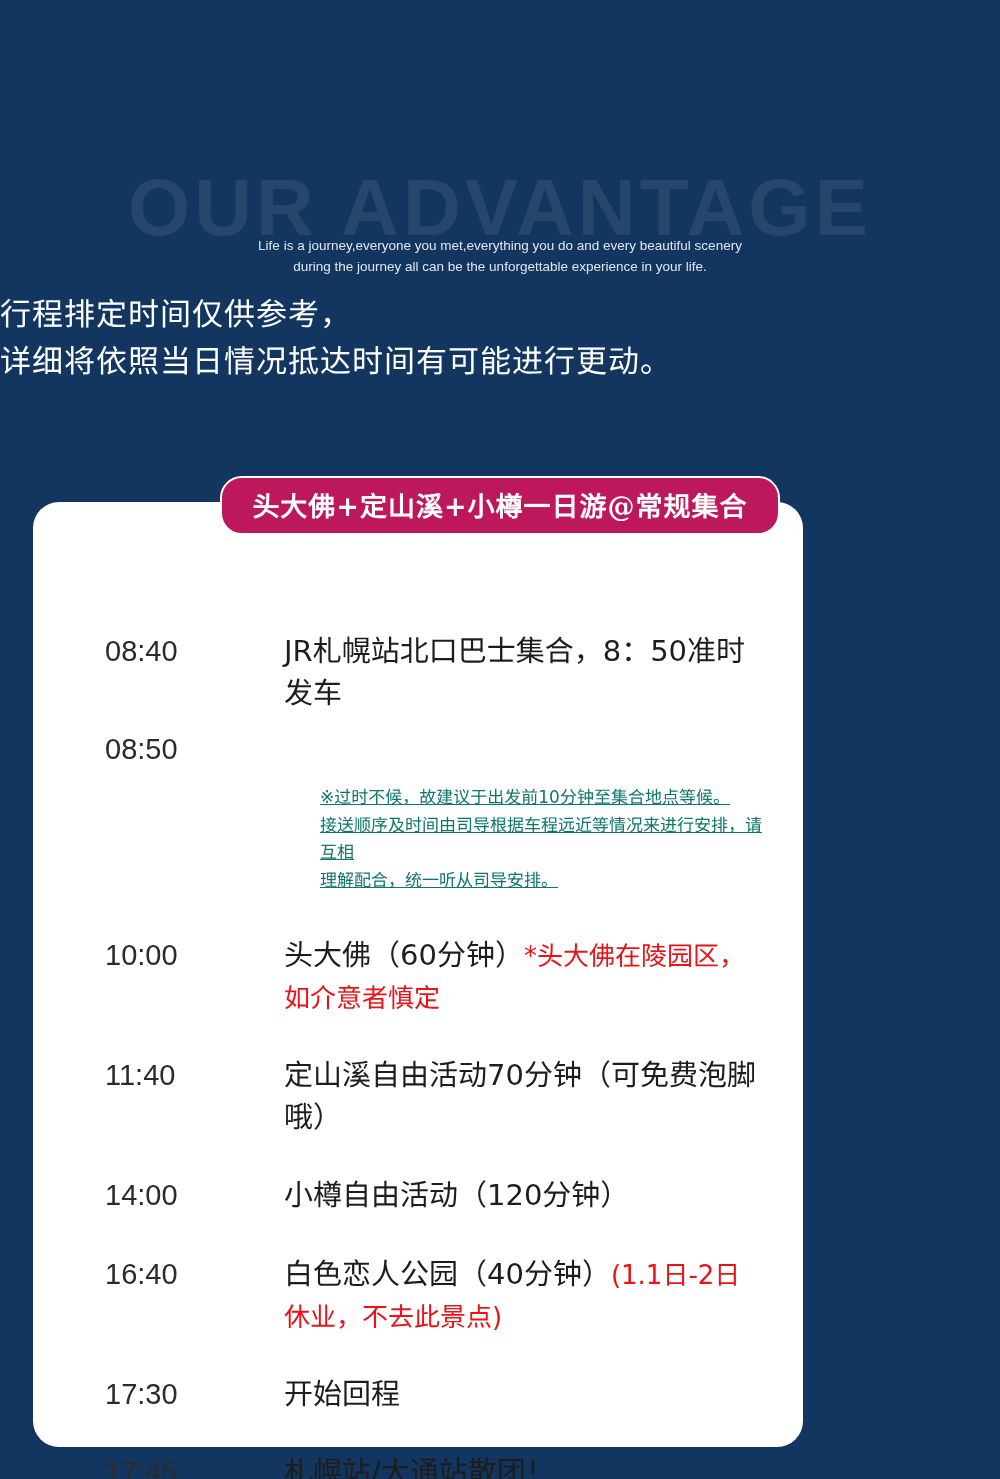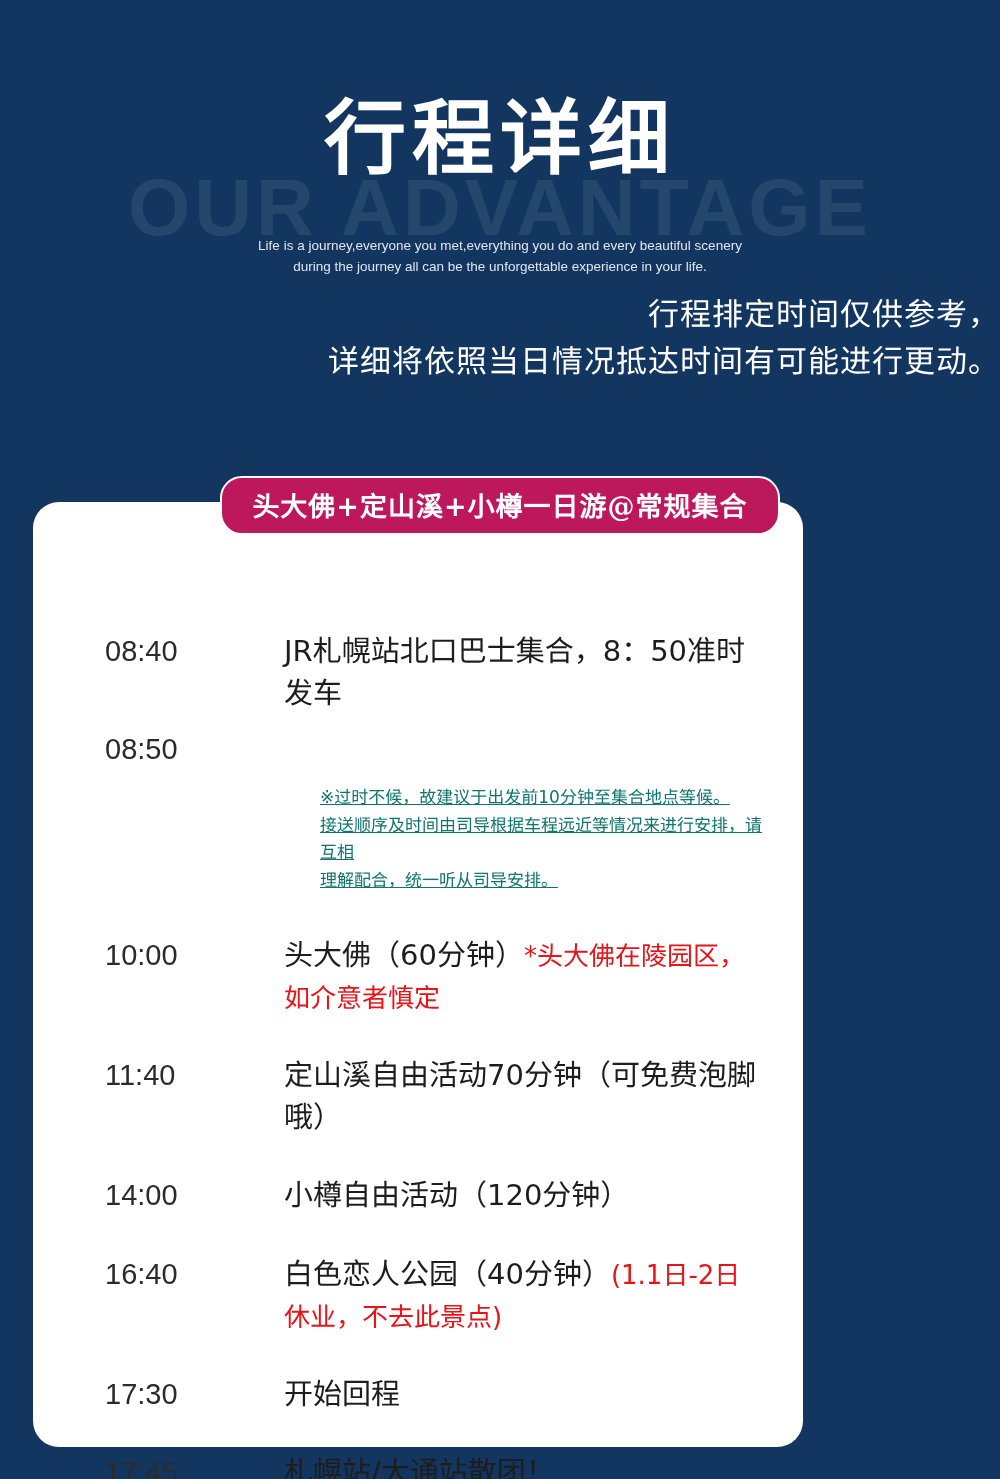"行程详细" div.main-title { html: <div>行程详细</div> -> none }
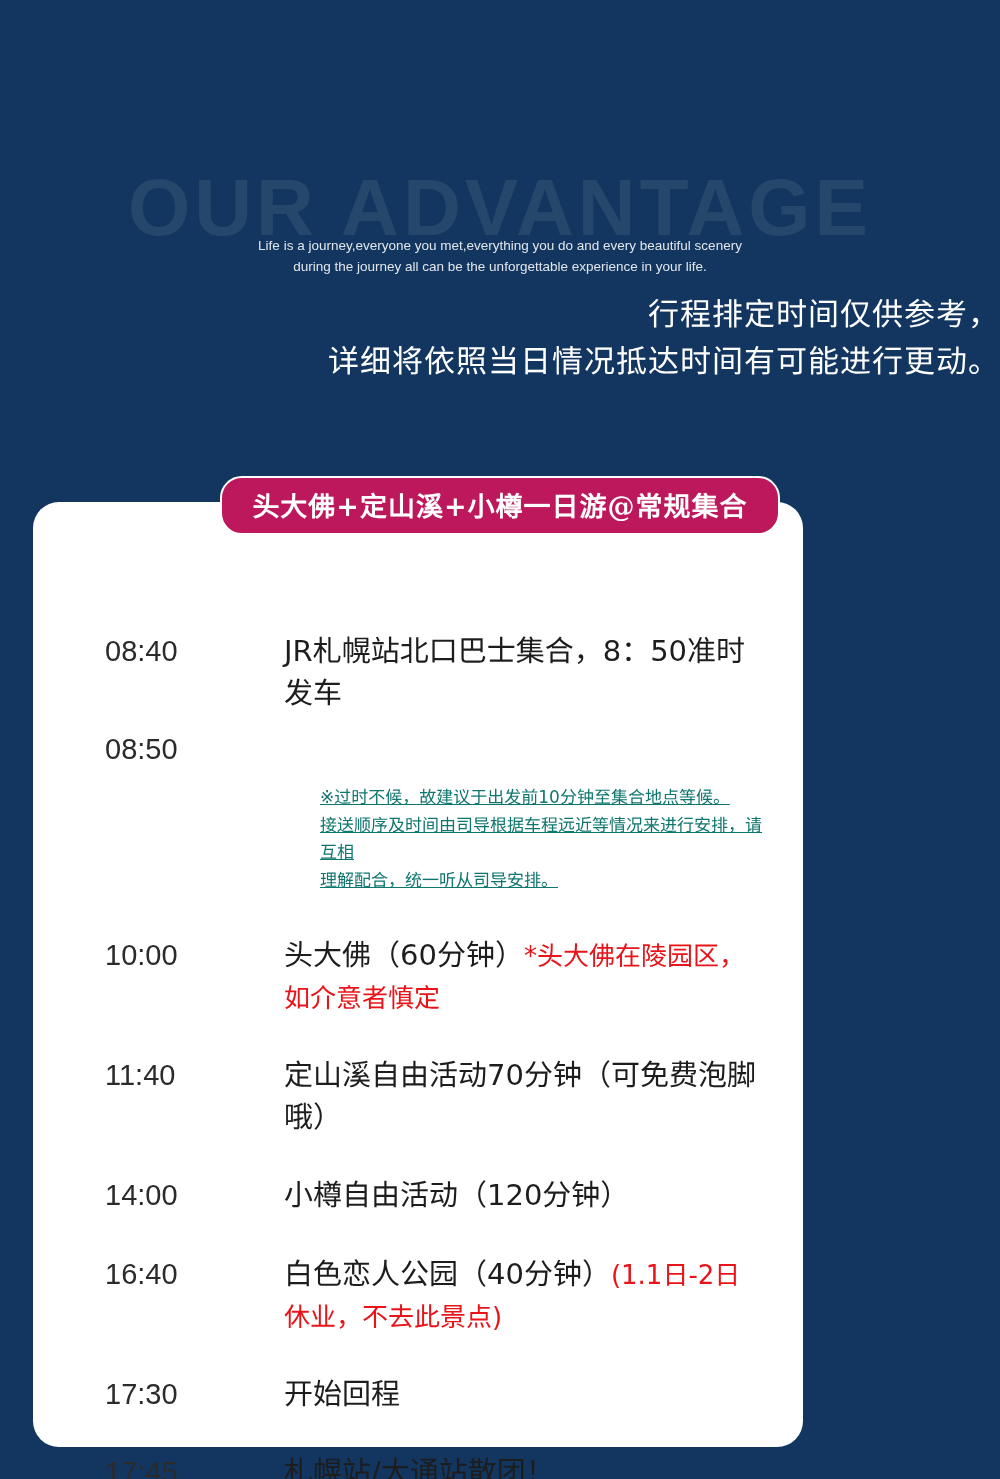"行程排定时间仅供参考，" .notice { text-align: right -> left }
